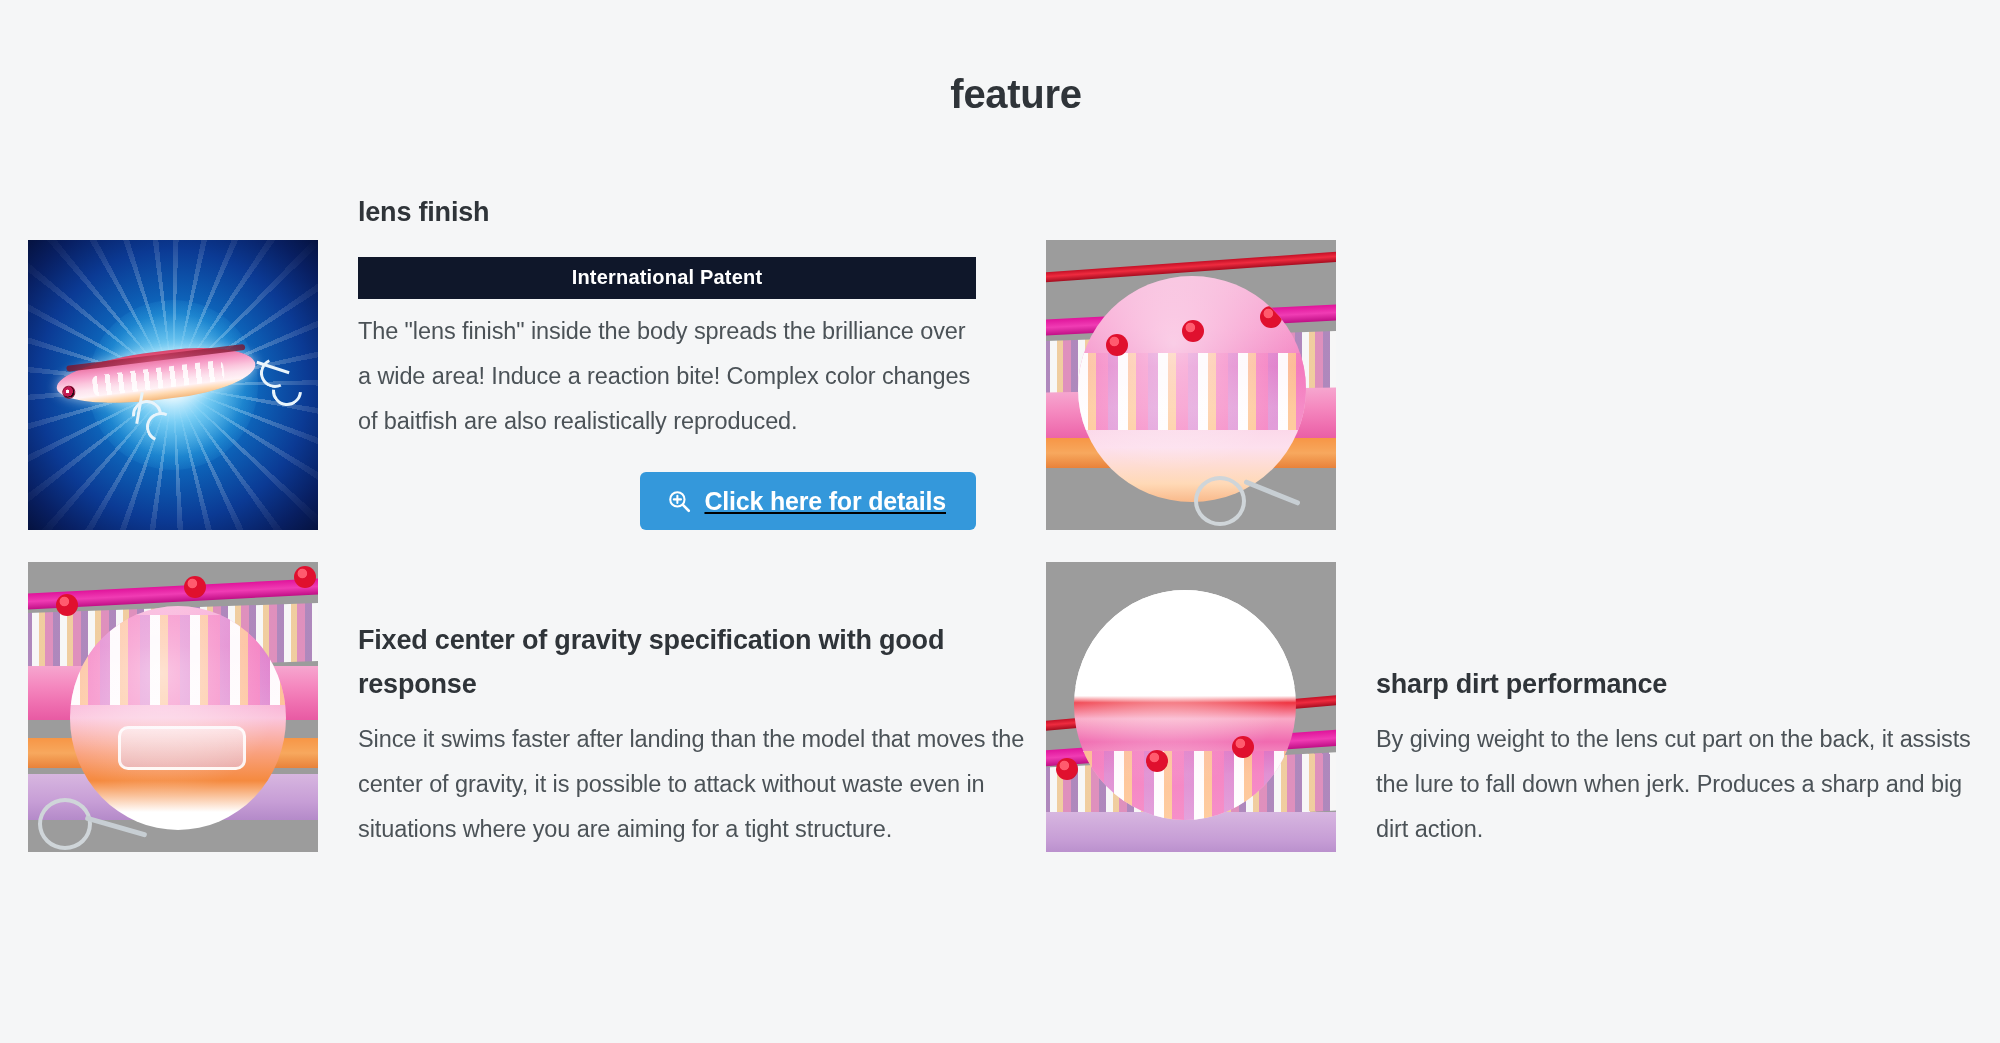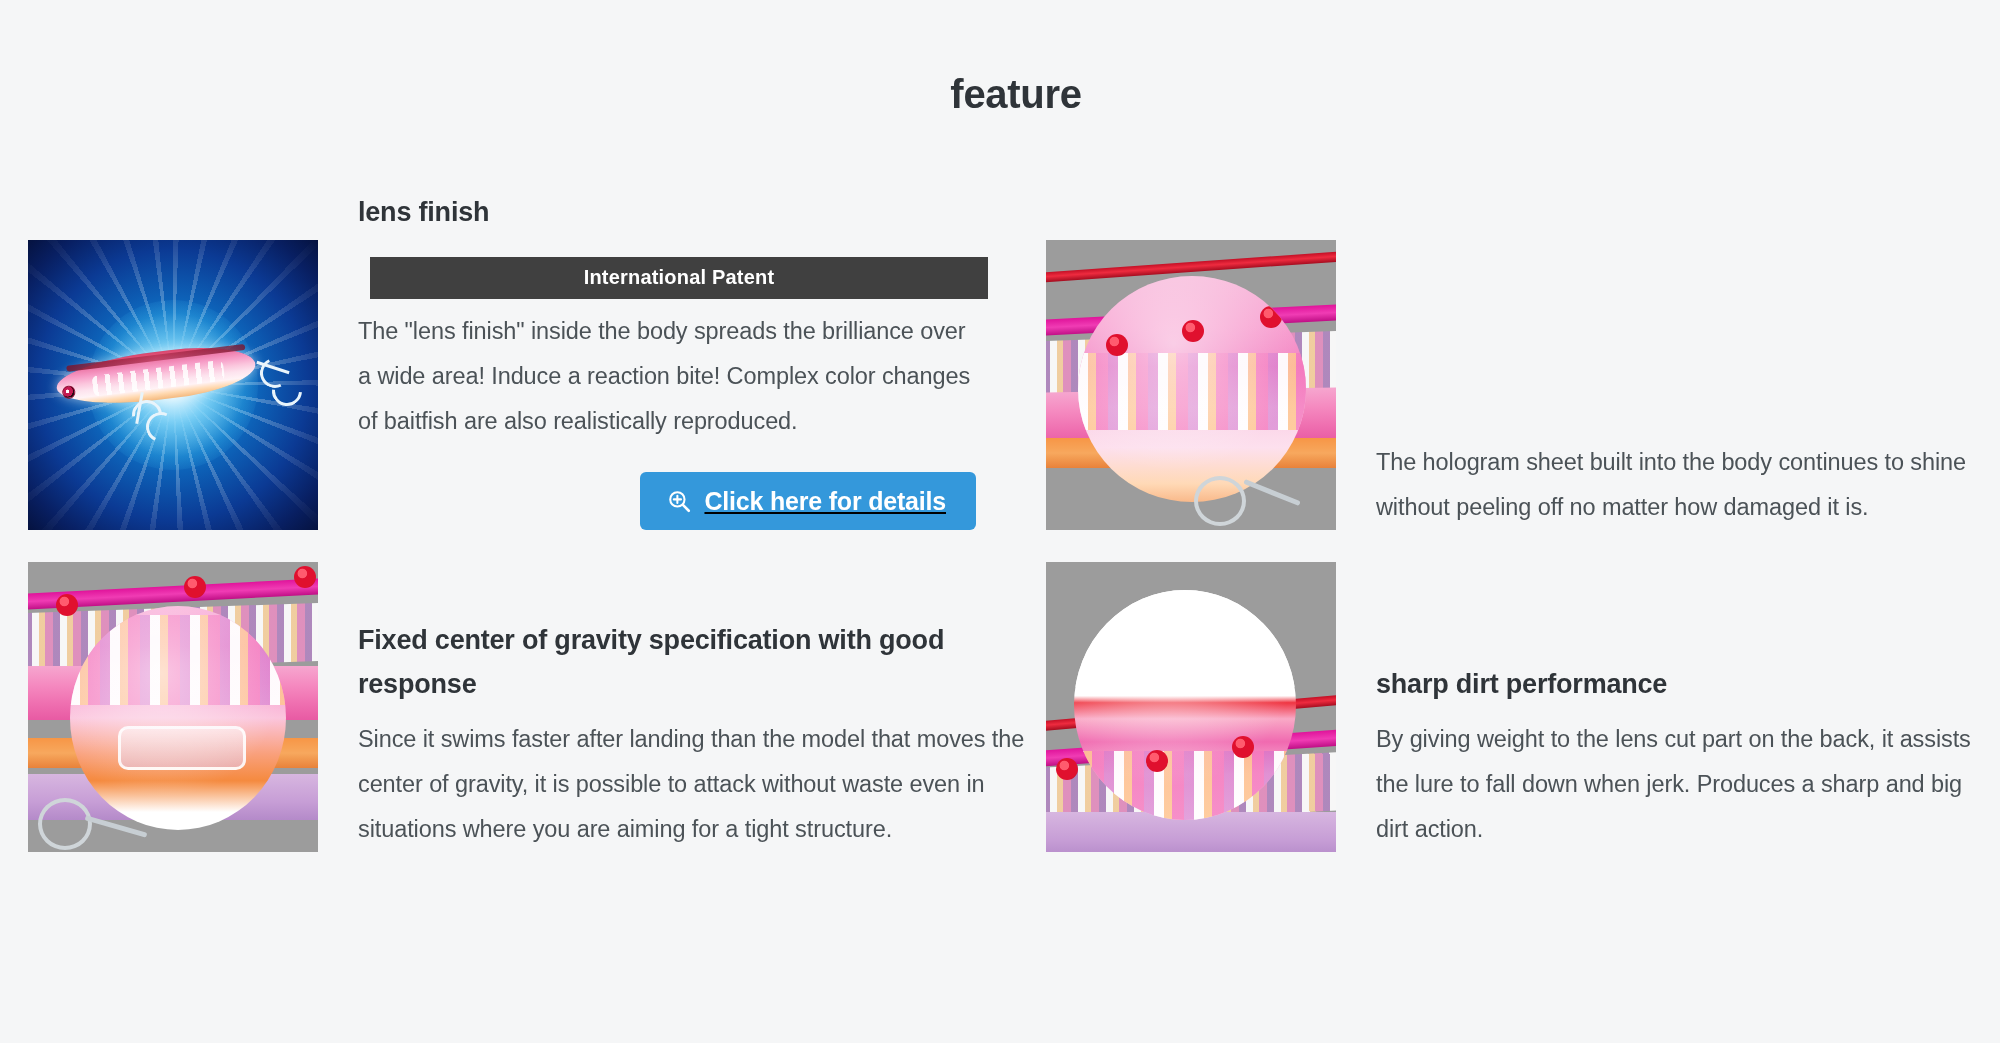"International Patent" .patent-badge { background: #404040 -> #0f172a; margin: 22px 0 6px 12px -> 22px 0 6px 0 }
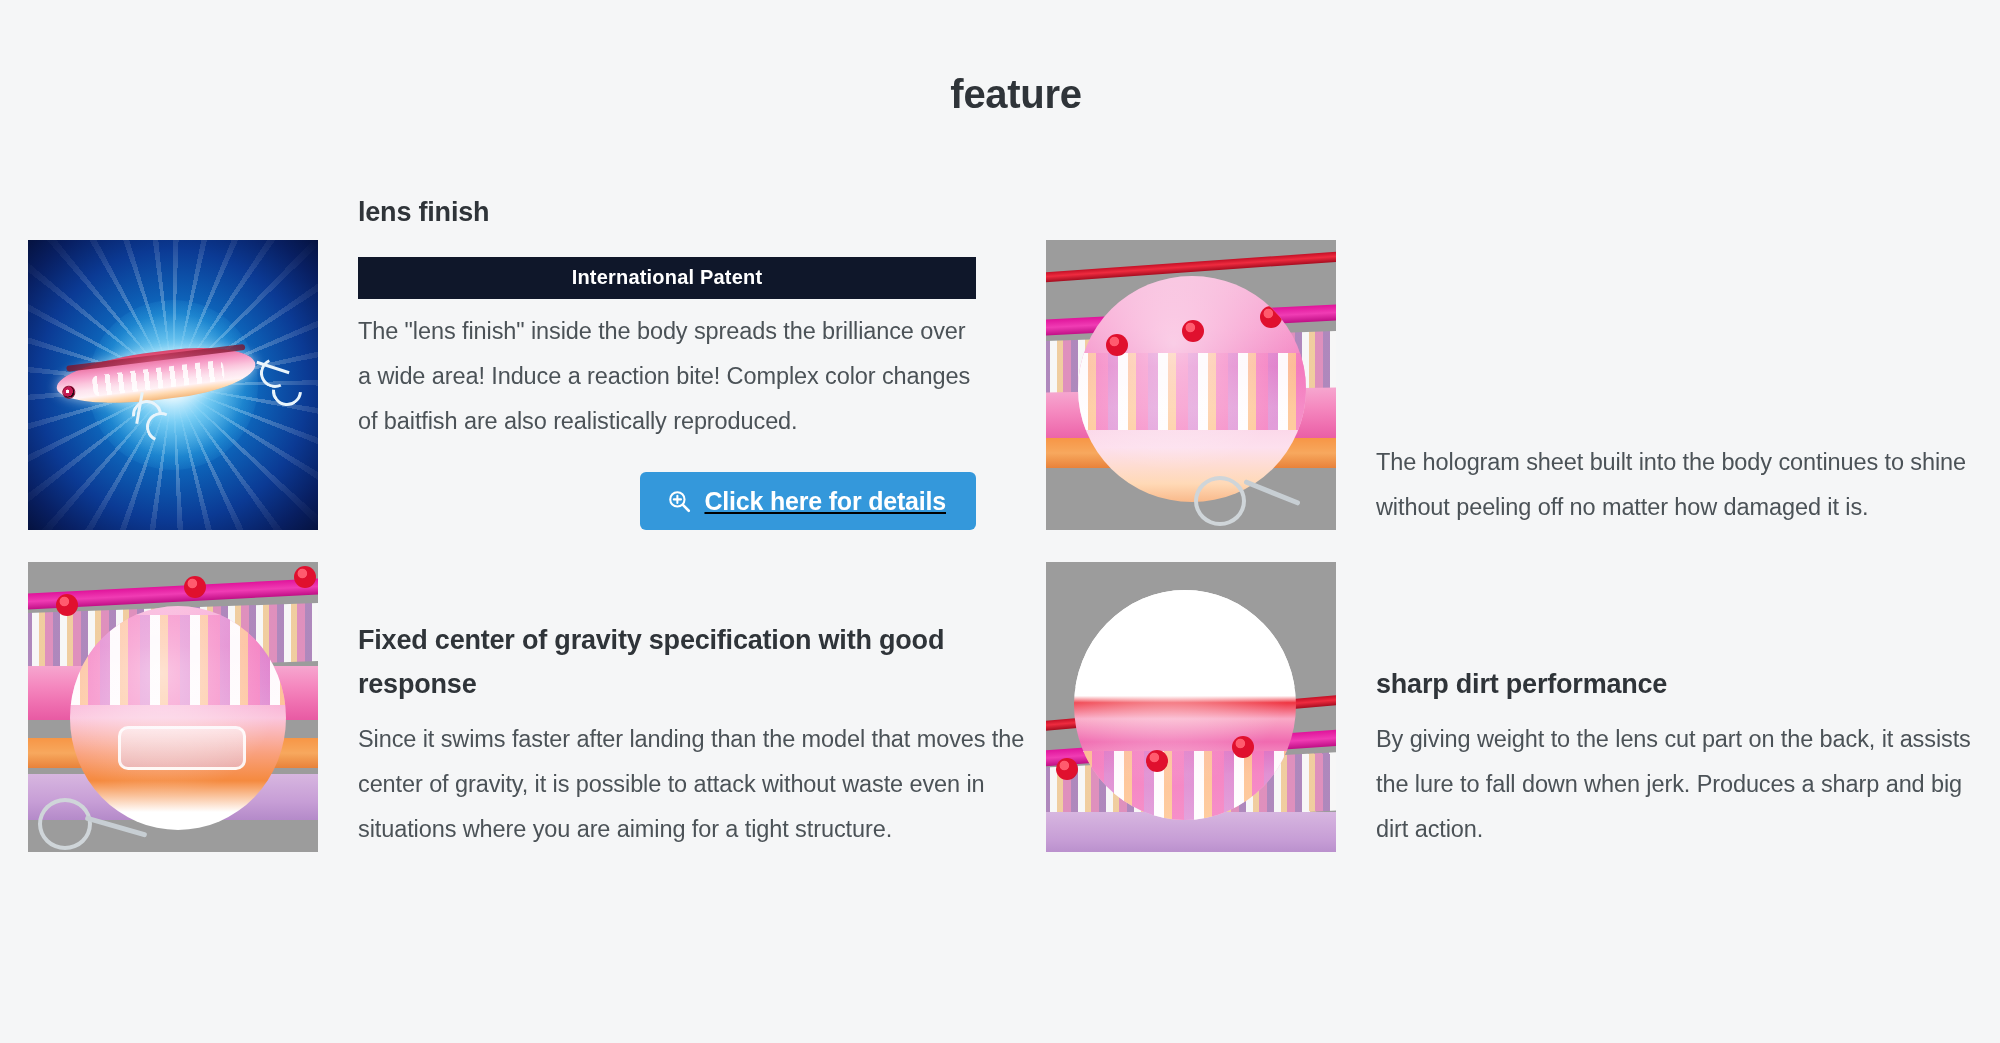"The hologram sheet built into" p.card-desc { html: <p>The hologram sheet built into the body continues to shine without peeling off no matter how damaged it is.</p> -> none }
